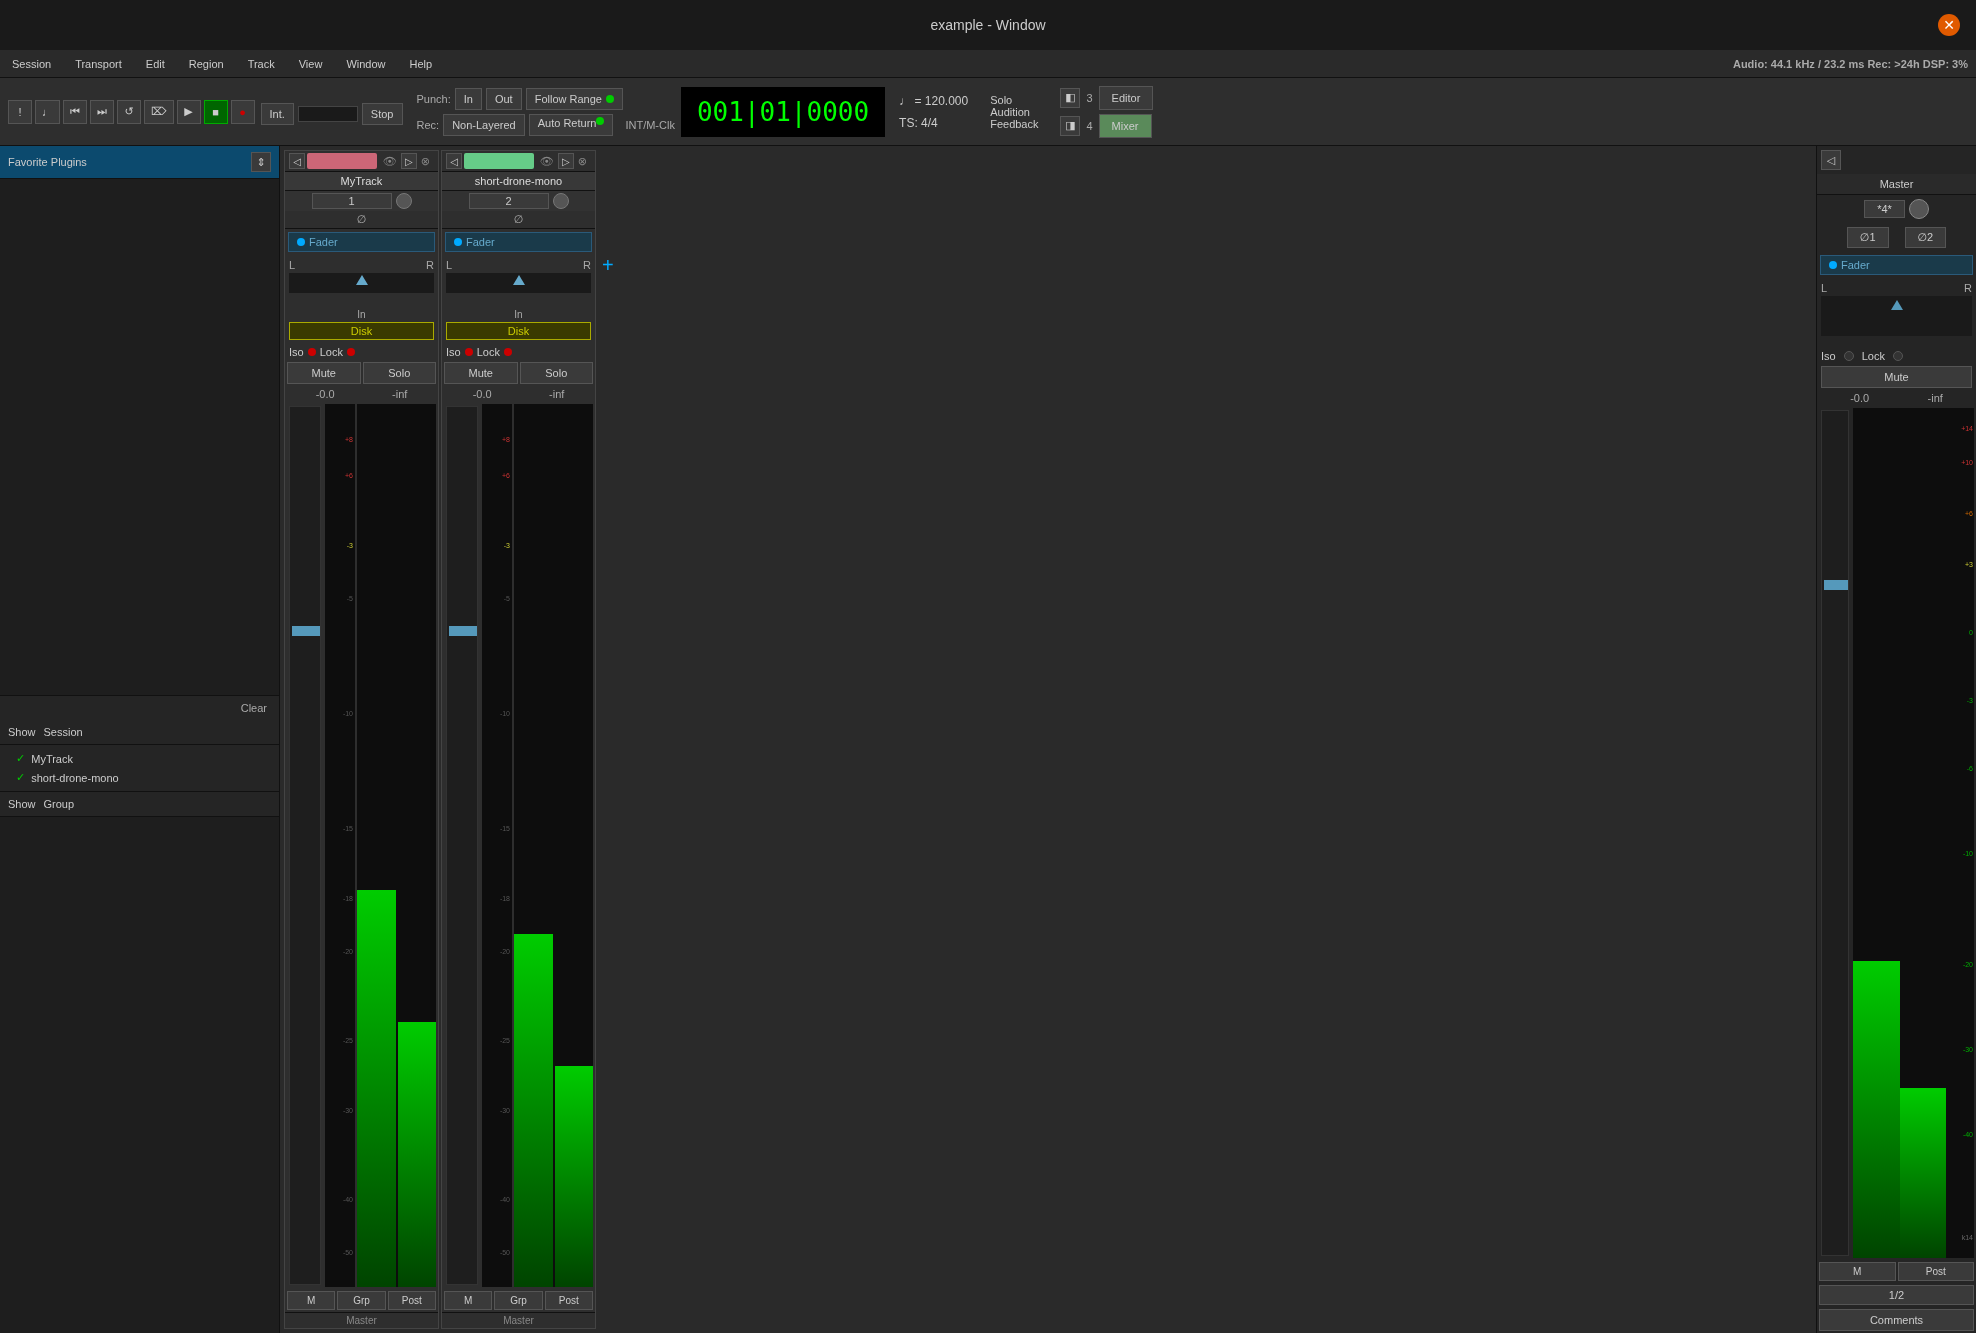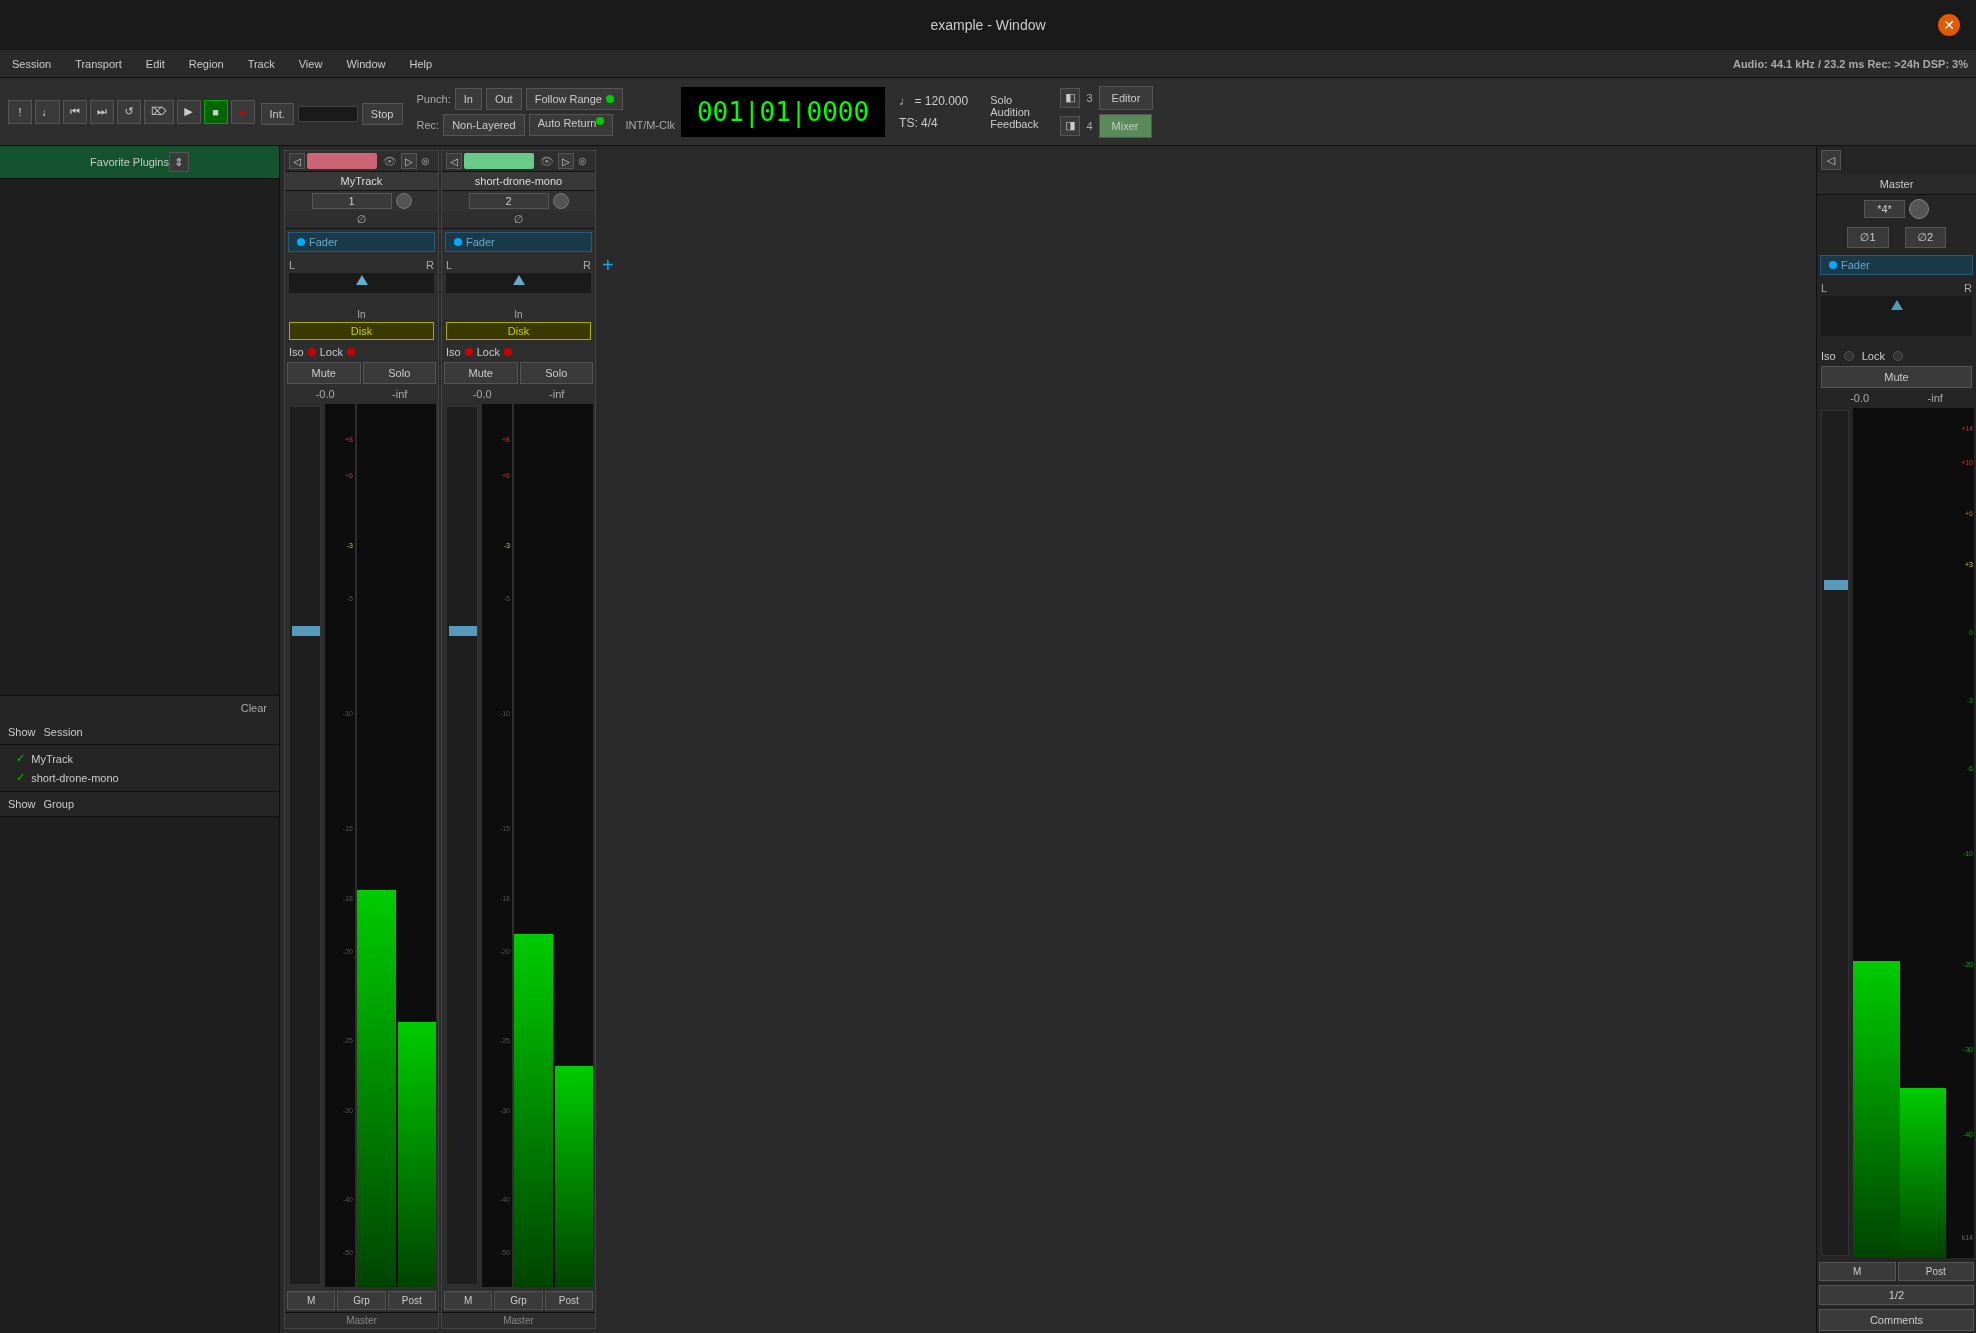"Favorite Plugins" #plugins-header { background: #14532d -> #0c4a6e; justify-content: center -> space-between }
